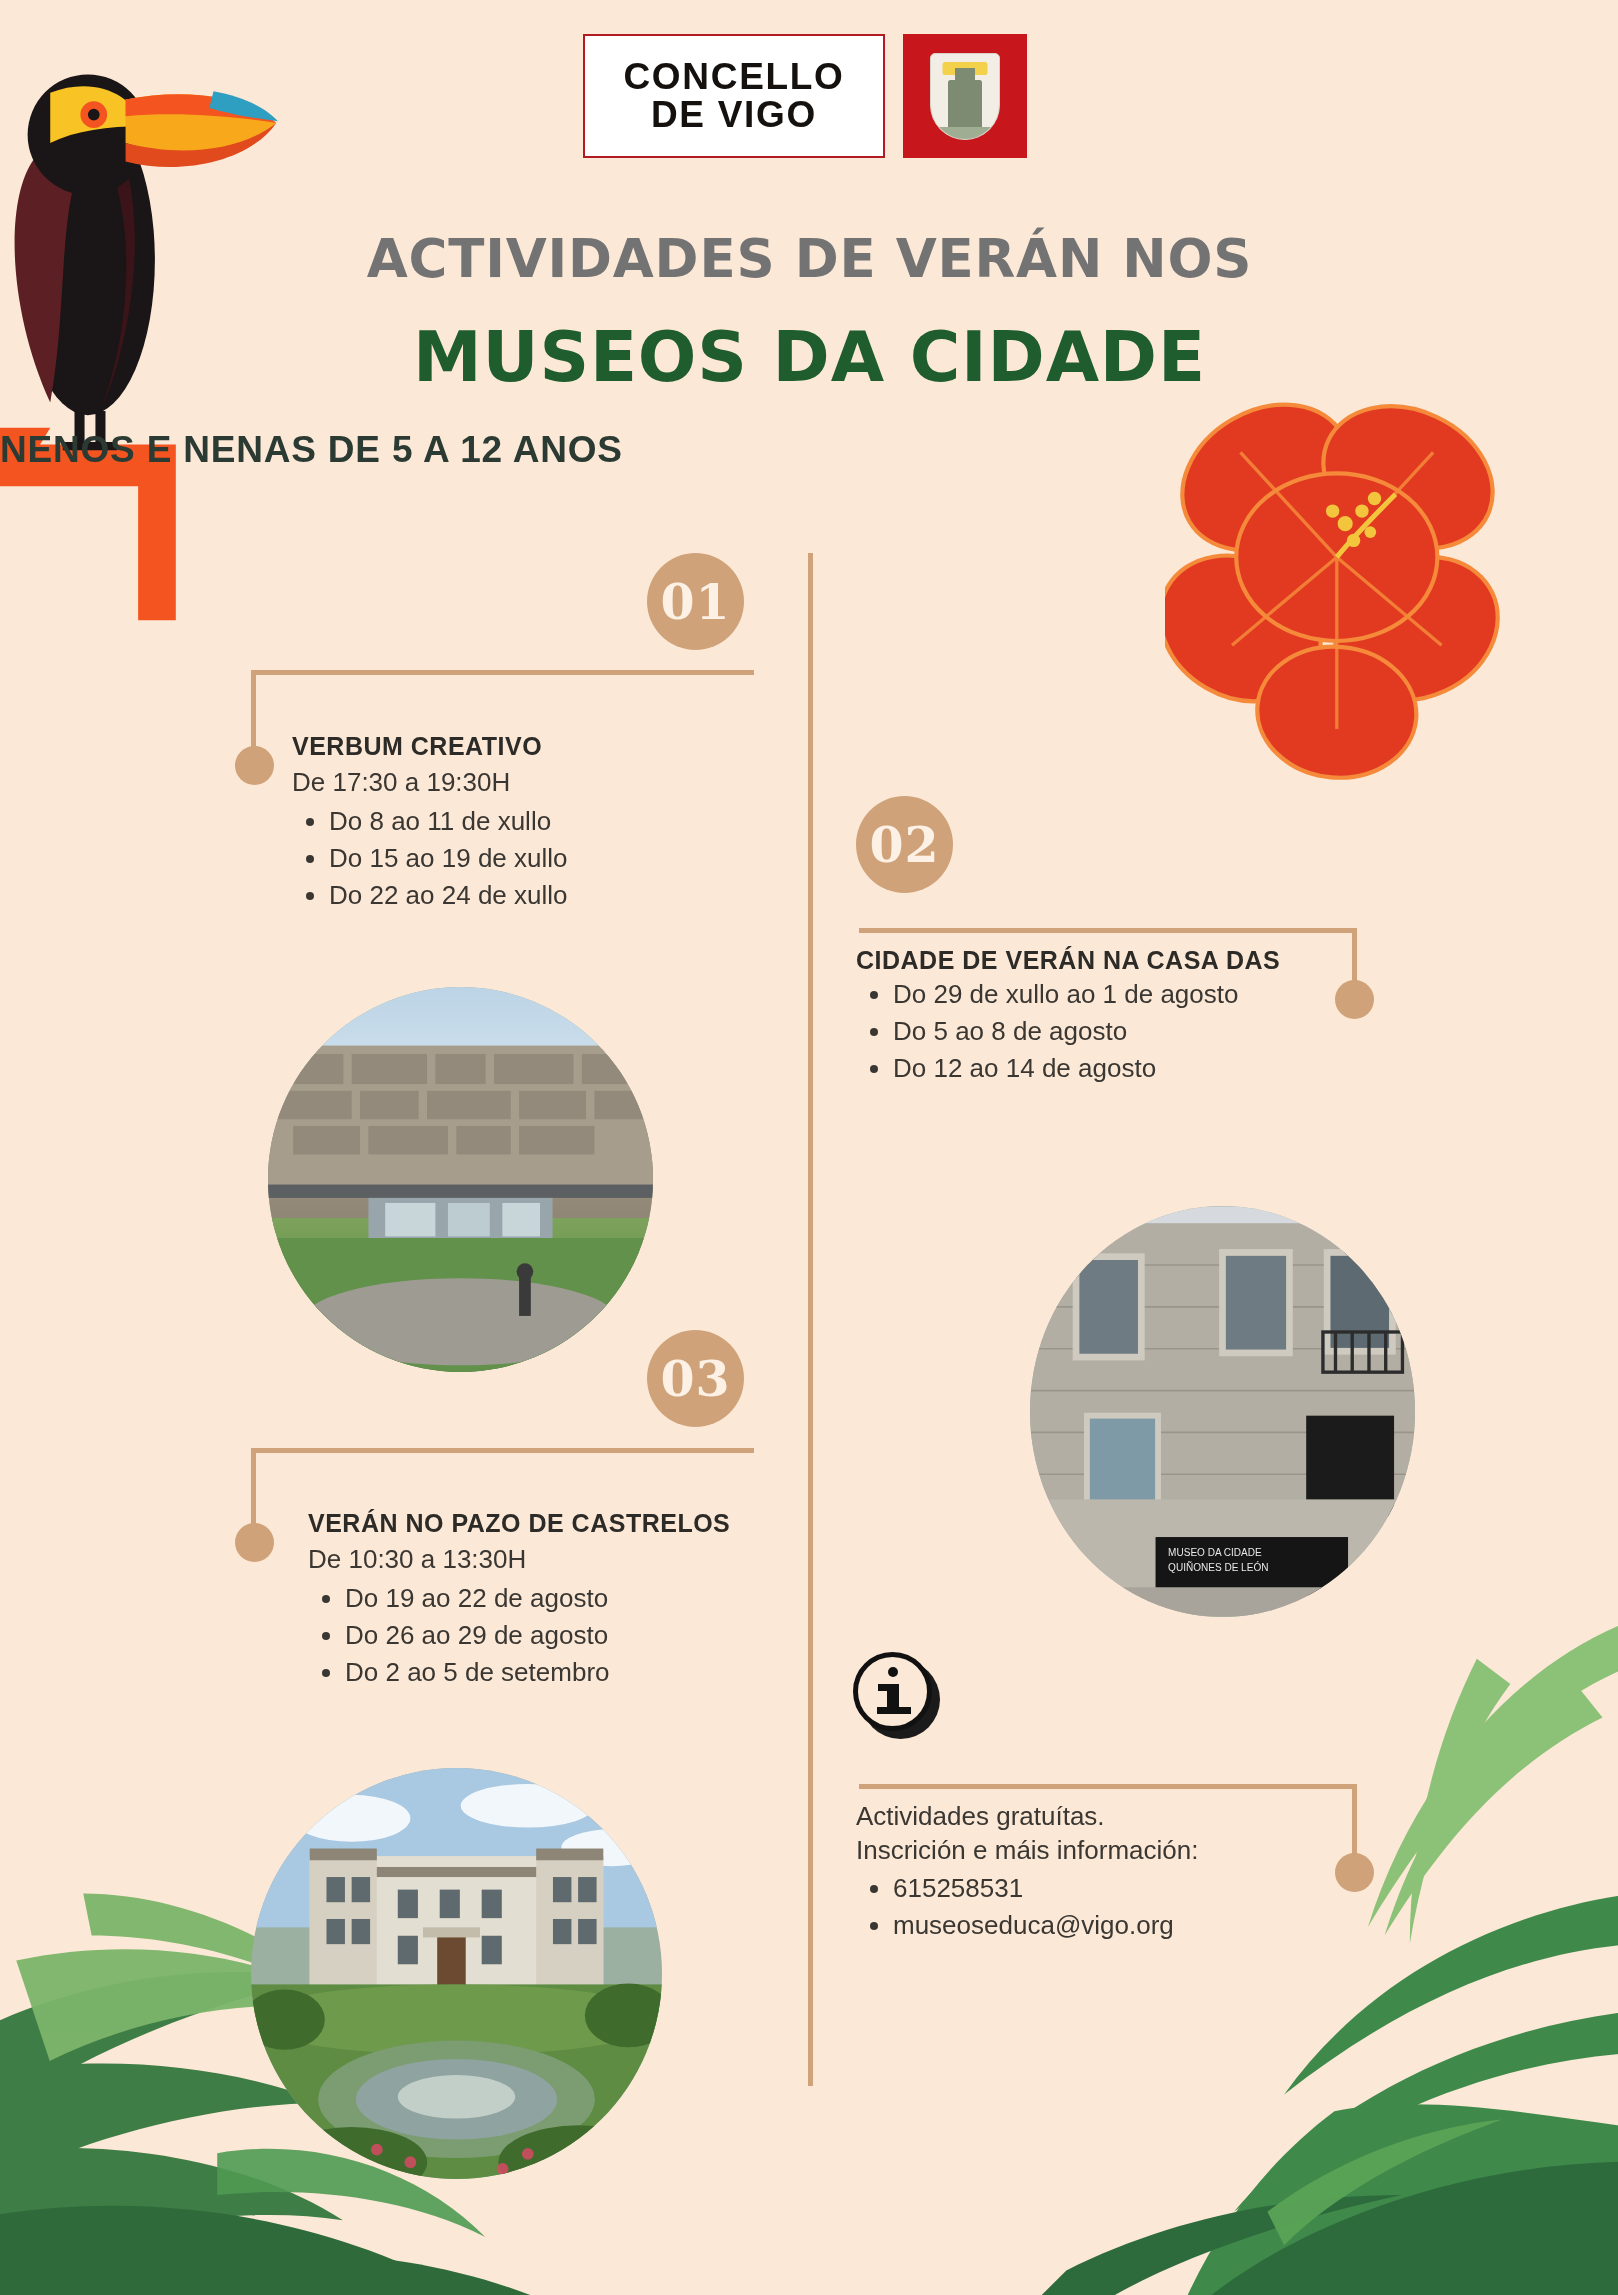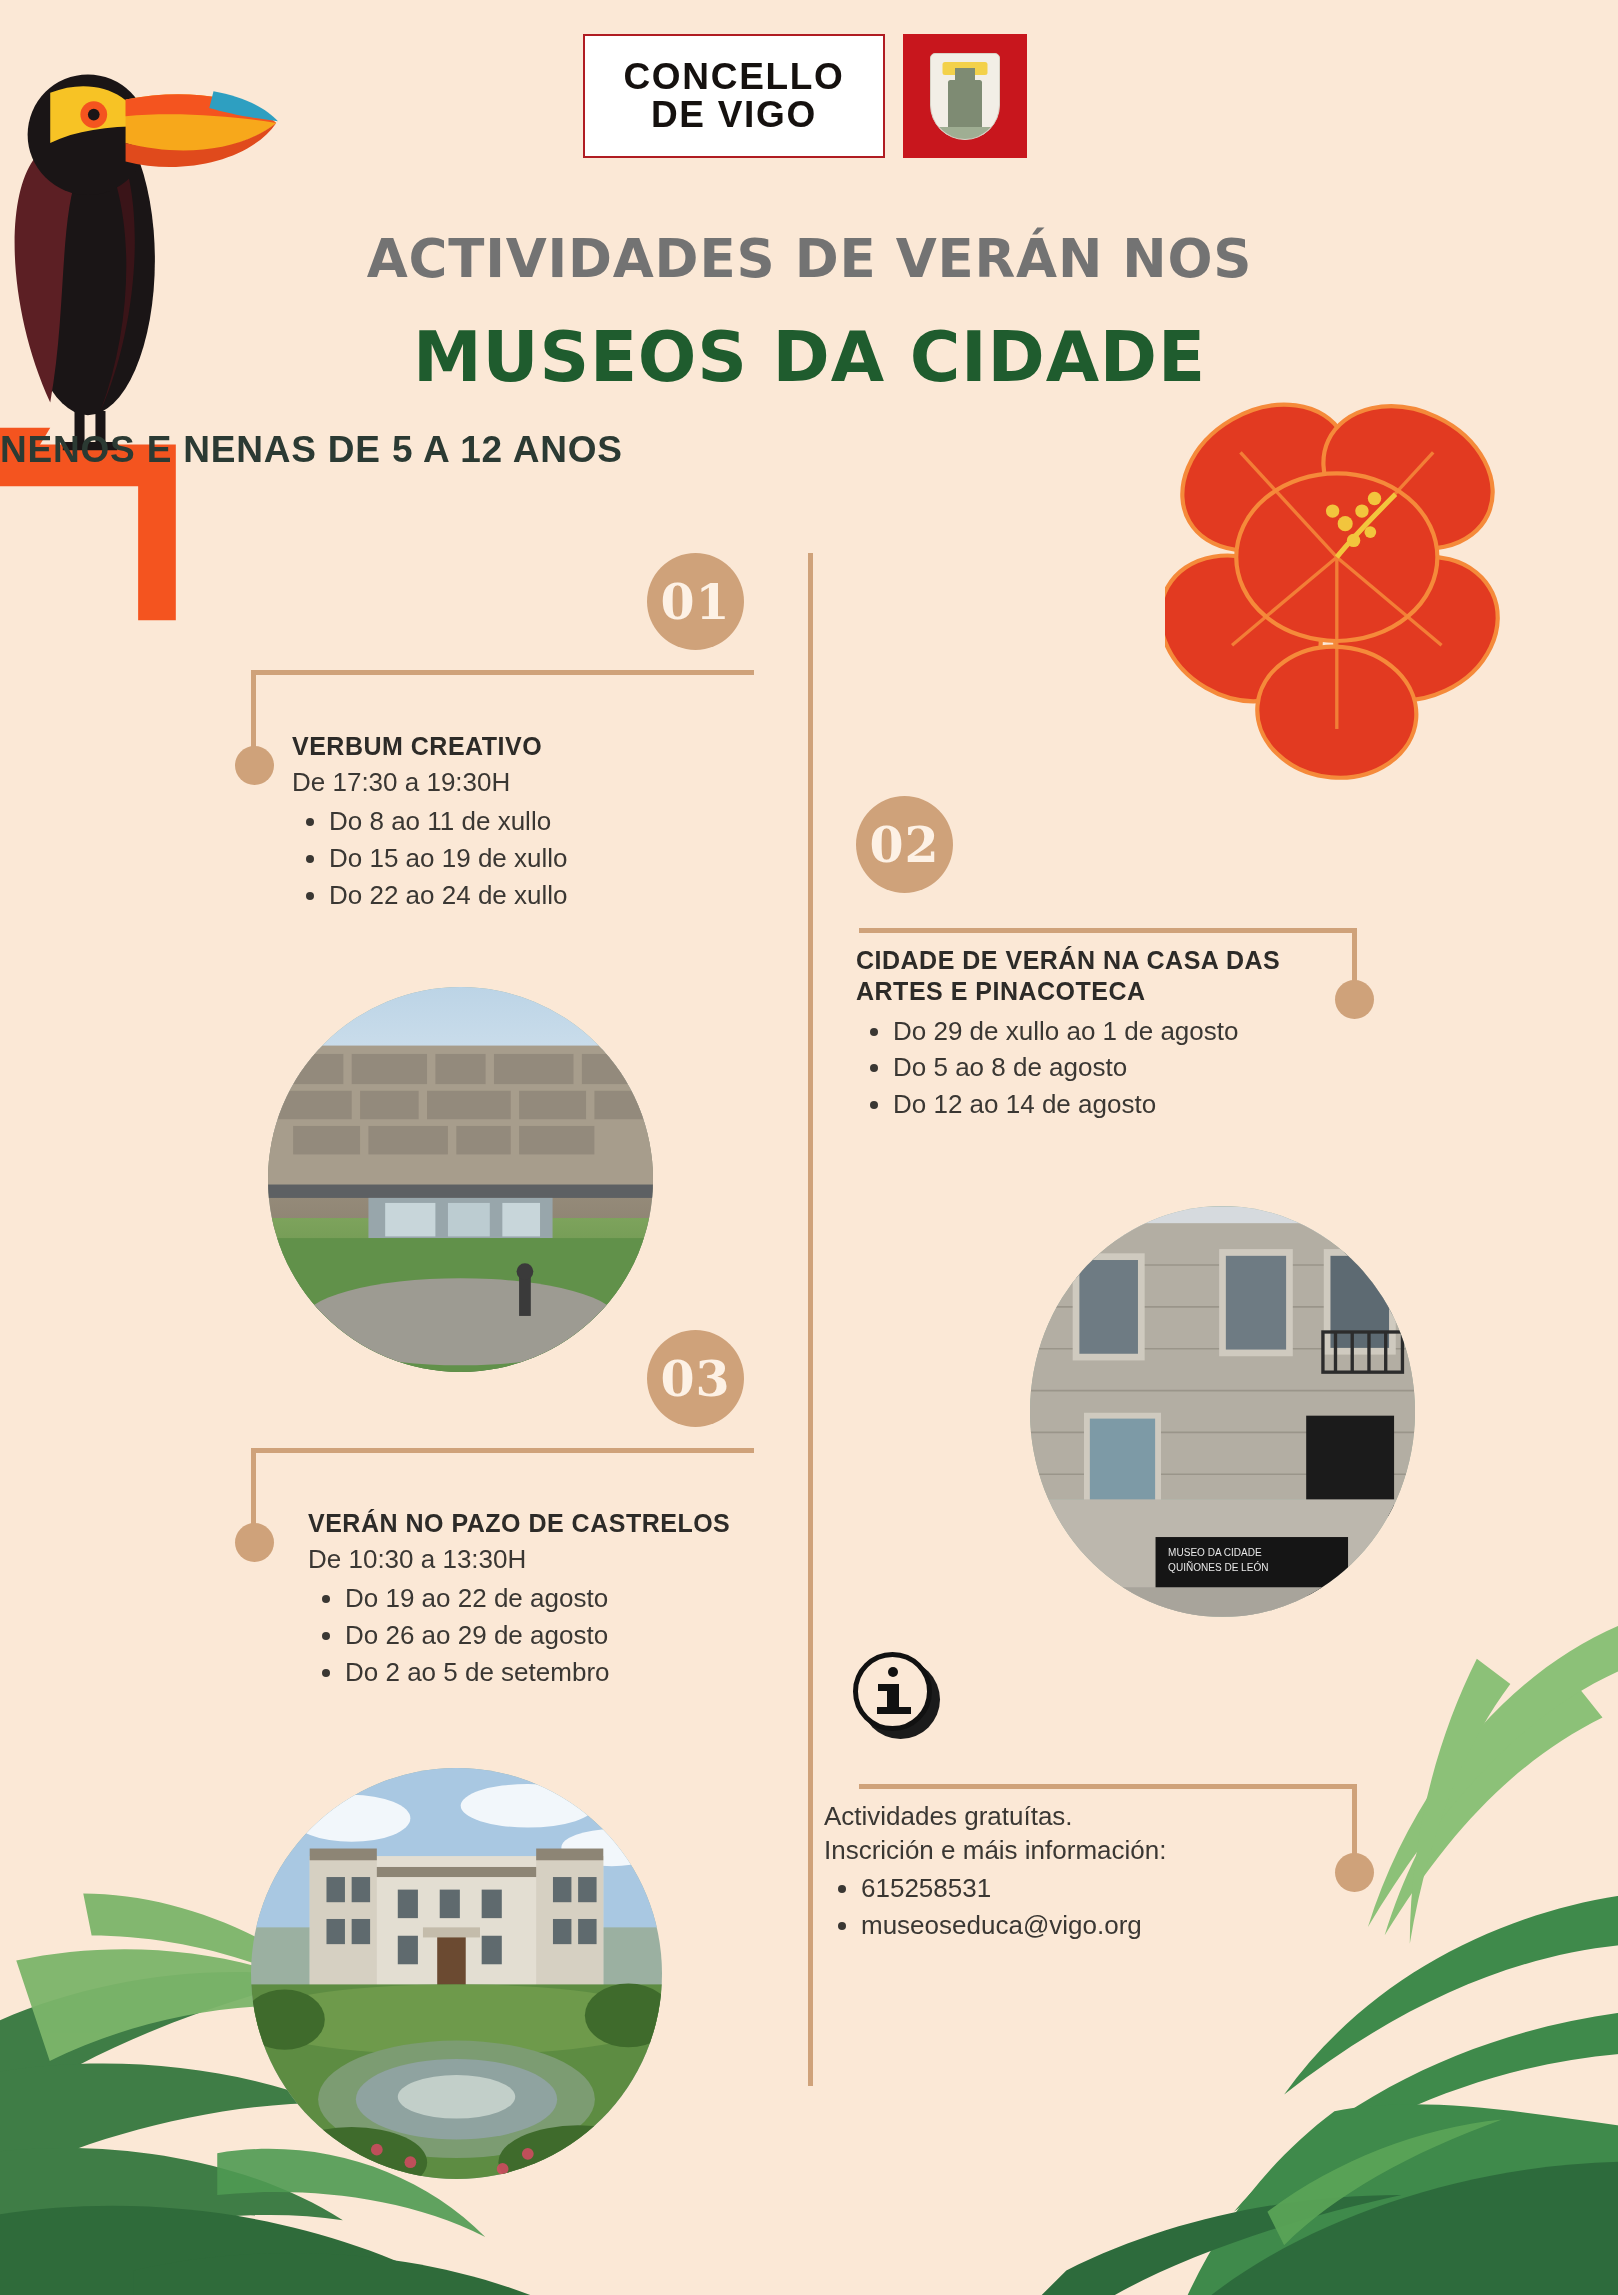"ARTES E PINACOTECA" h3 { html: <h3>ARTES E PINACOTECA</h3> -> none }
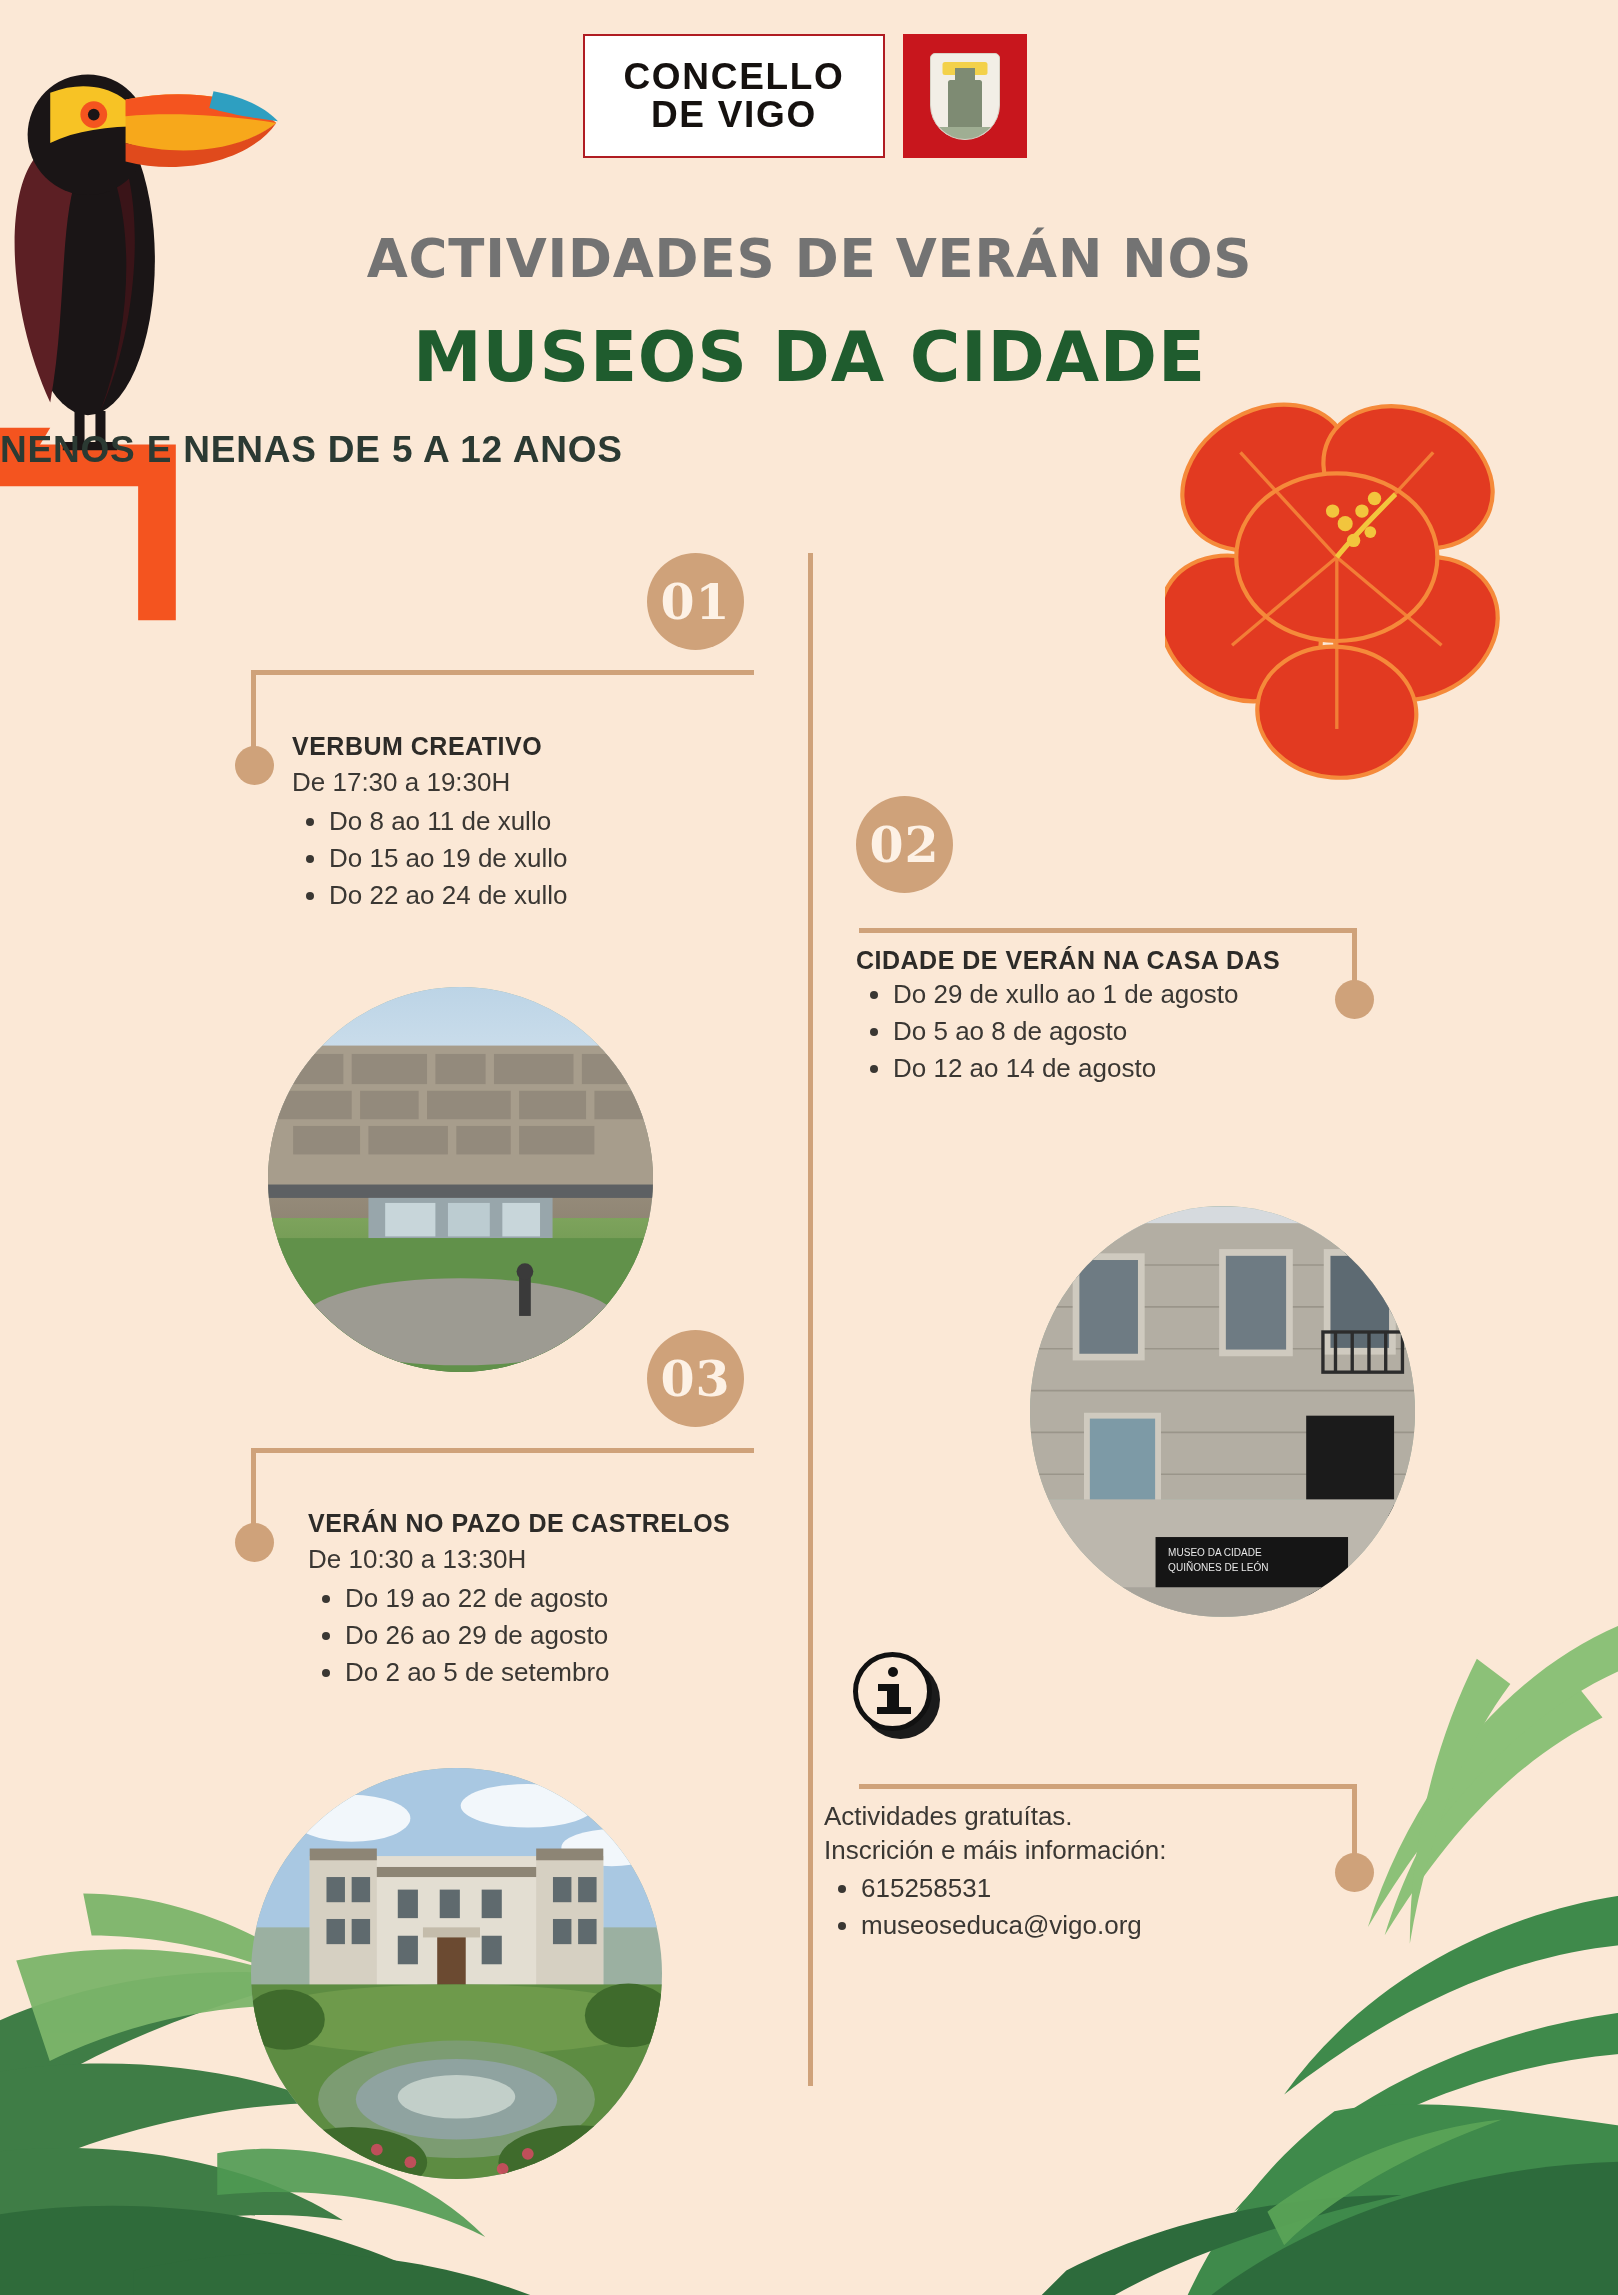"Actividades gratuítas." .contact { left: 824px -> 856px }
